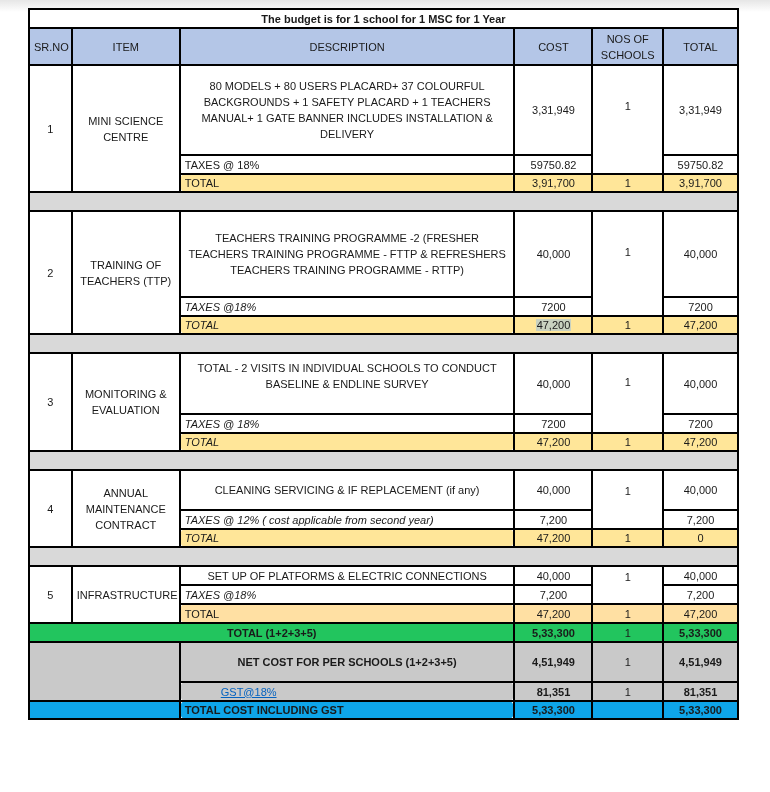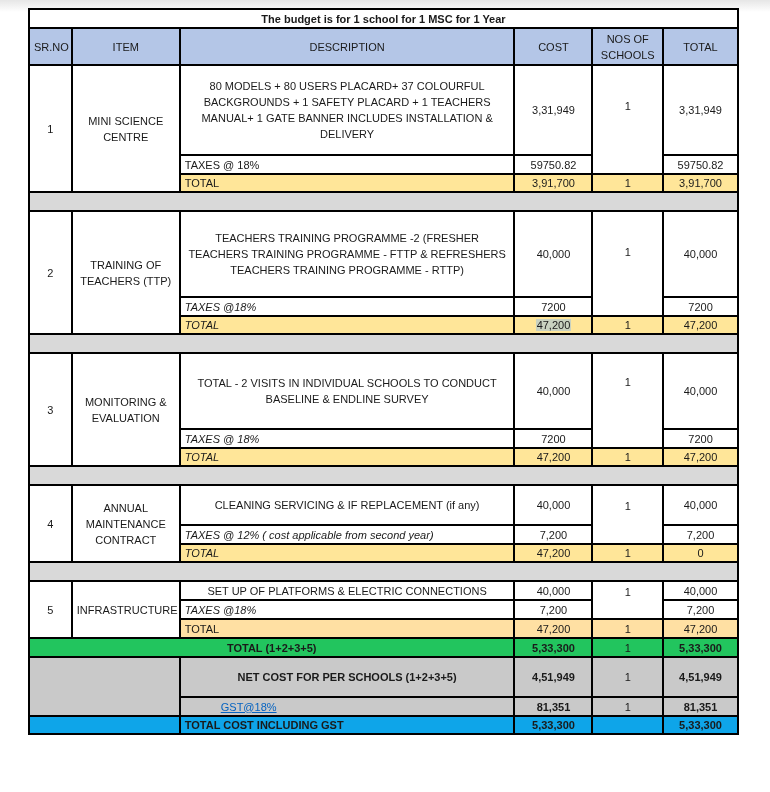"TAXES @ 18%" td.left { border-radius: none -> 6px }
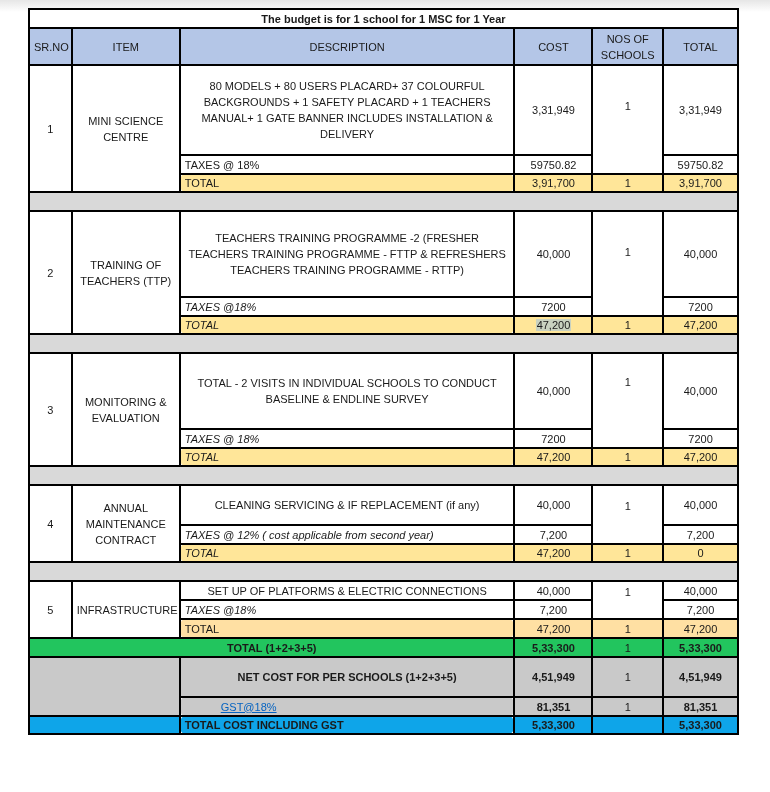"TOTAL - 2 VISITS IN" td { padding-top: 21px -> 6px }
